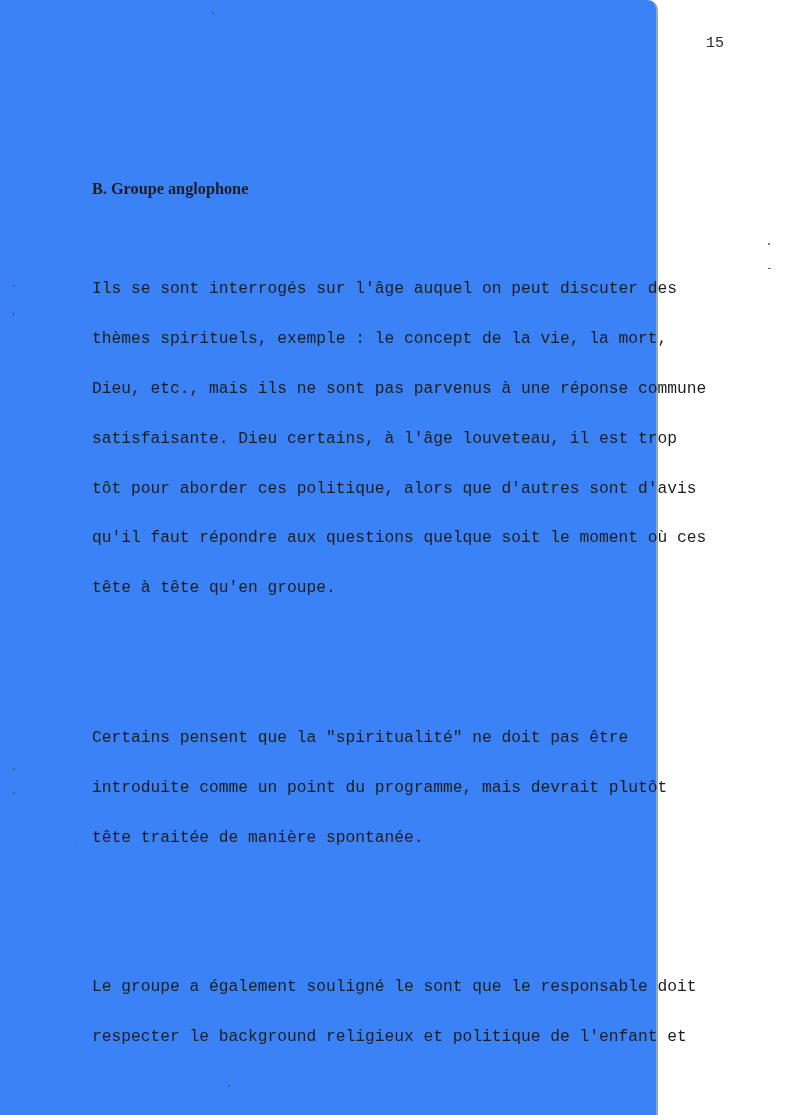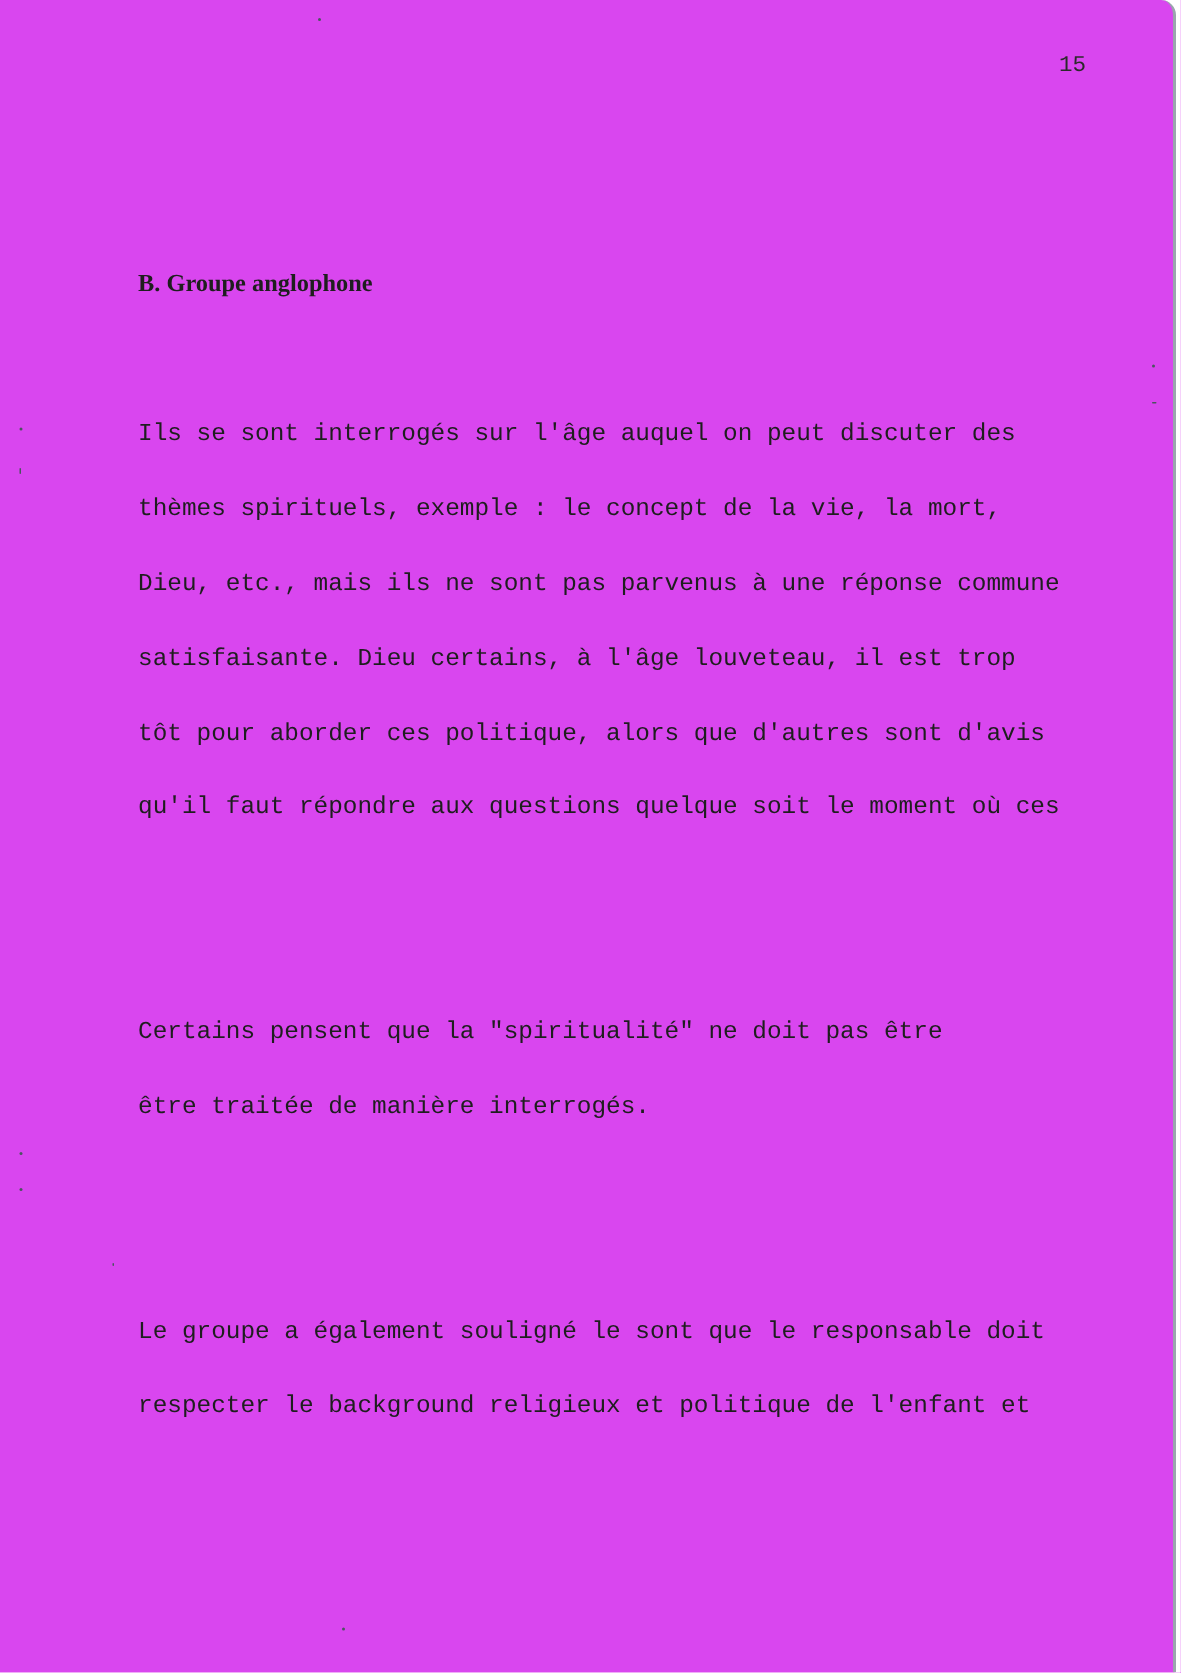"15" .page { background: #d946ef -> #3b82f6; width: 784px -> 658px }
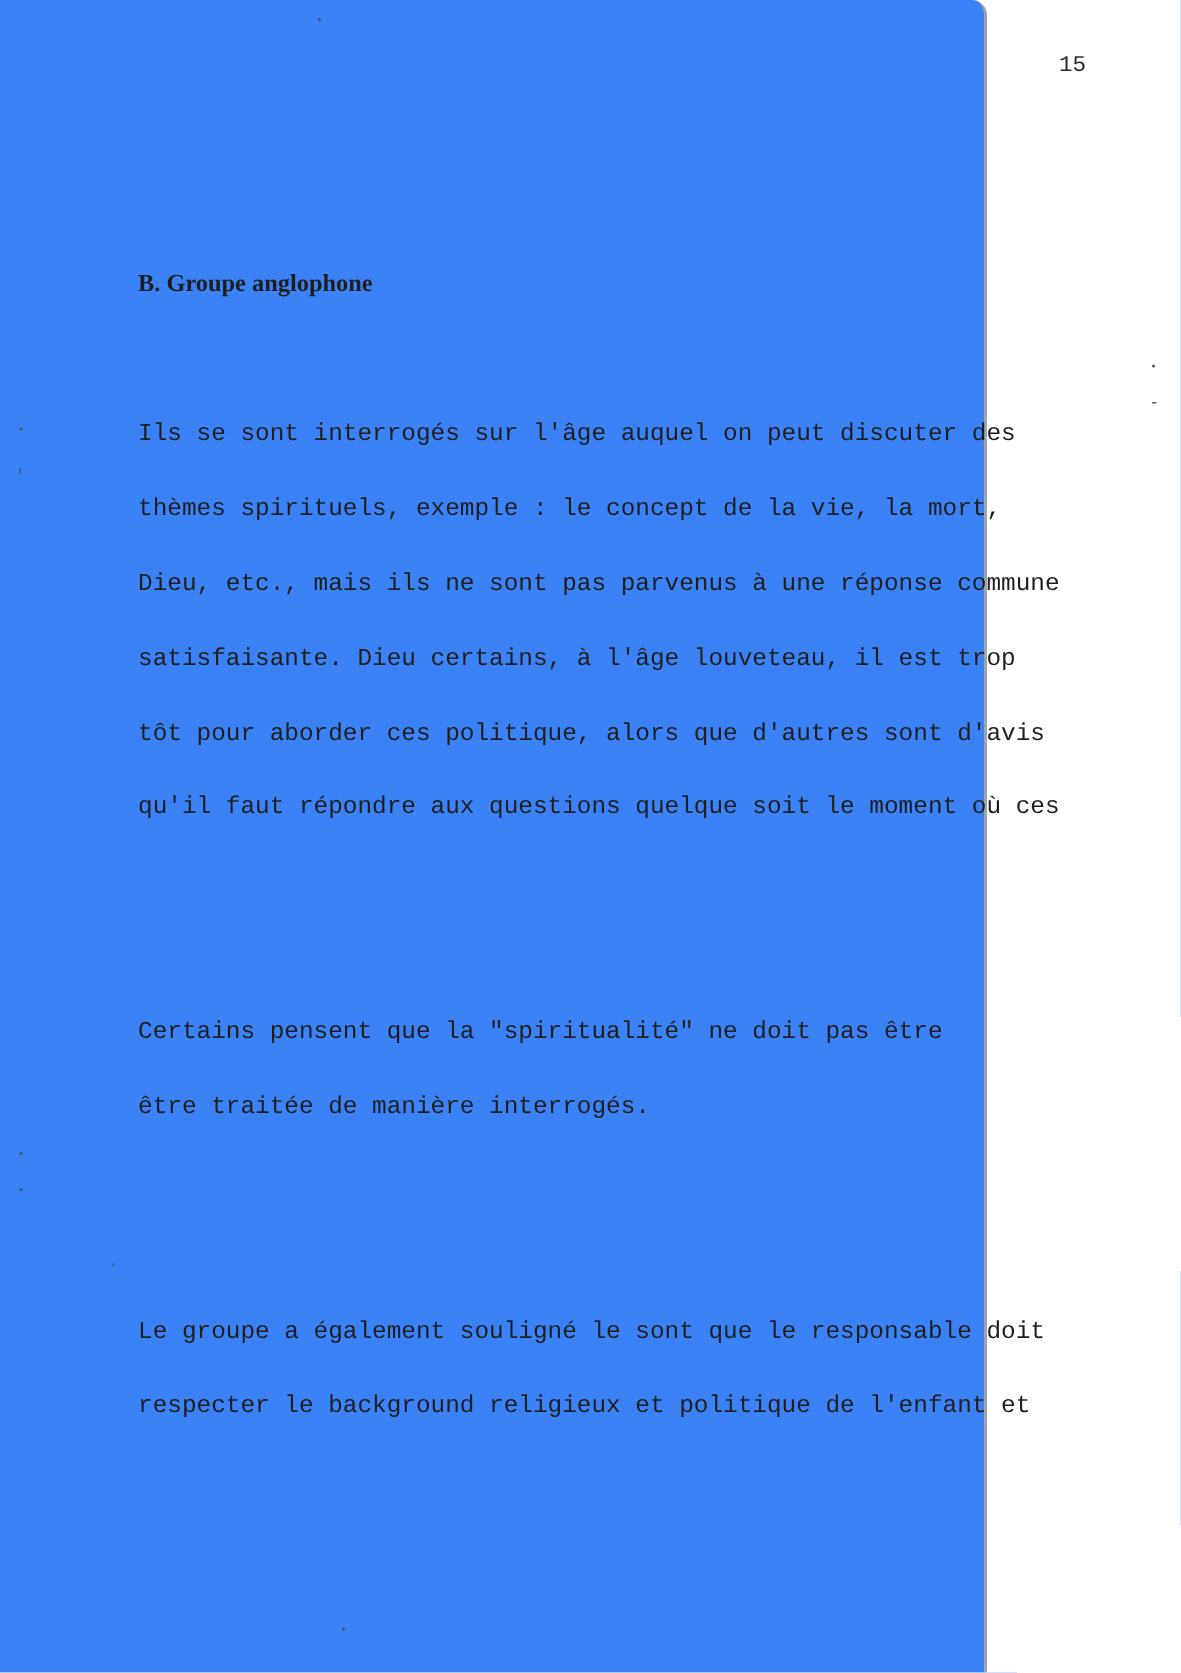"tête à tête qu'en groupe." span.line { html: none -> <span>tête à tête qu'en groupe.</span> }
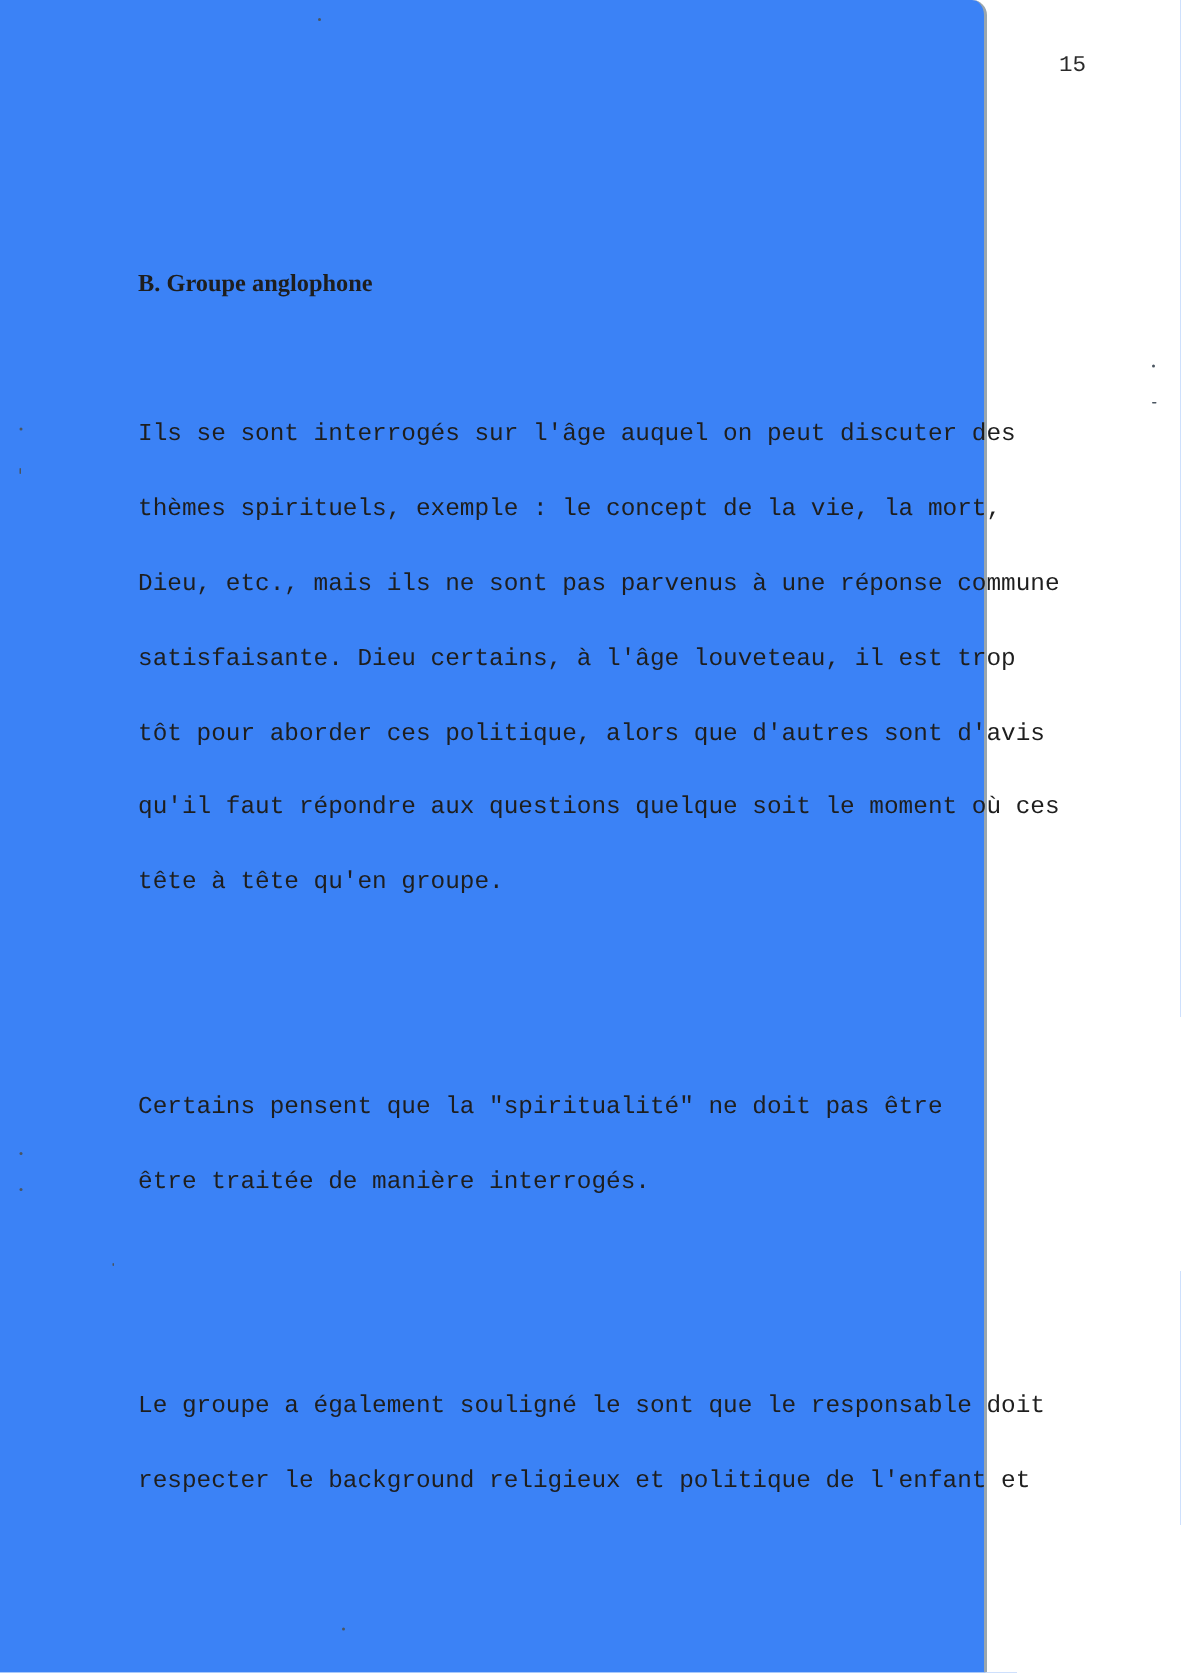"introduite comme un point du" span.line { html: none -> <span>introduite comme un point du programme, mais devrait plutôt</span> }
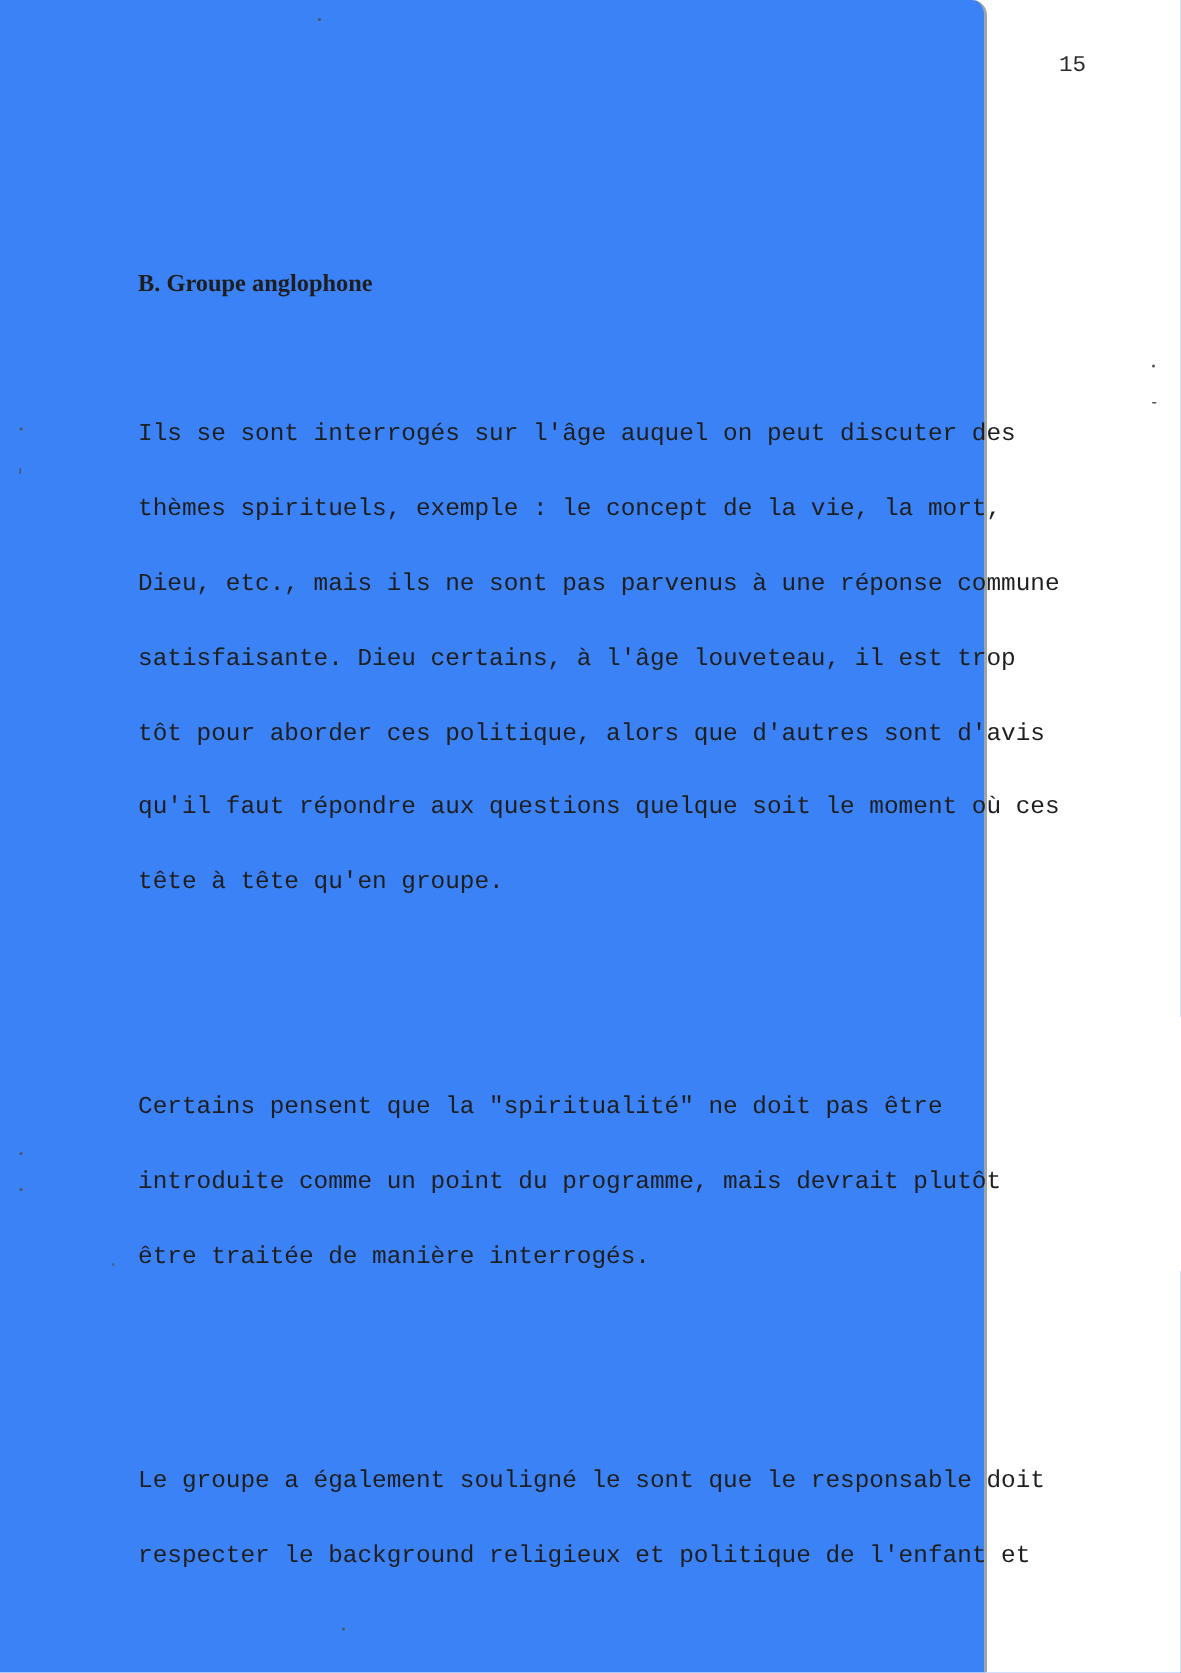"être traitée de manière interrogés." span.line { text: être traitée de manière interrogés -> tête traitée de manière spontanée }
